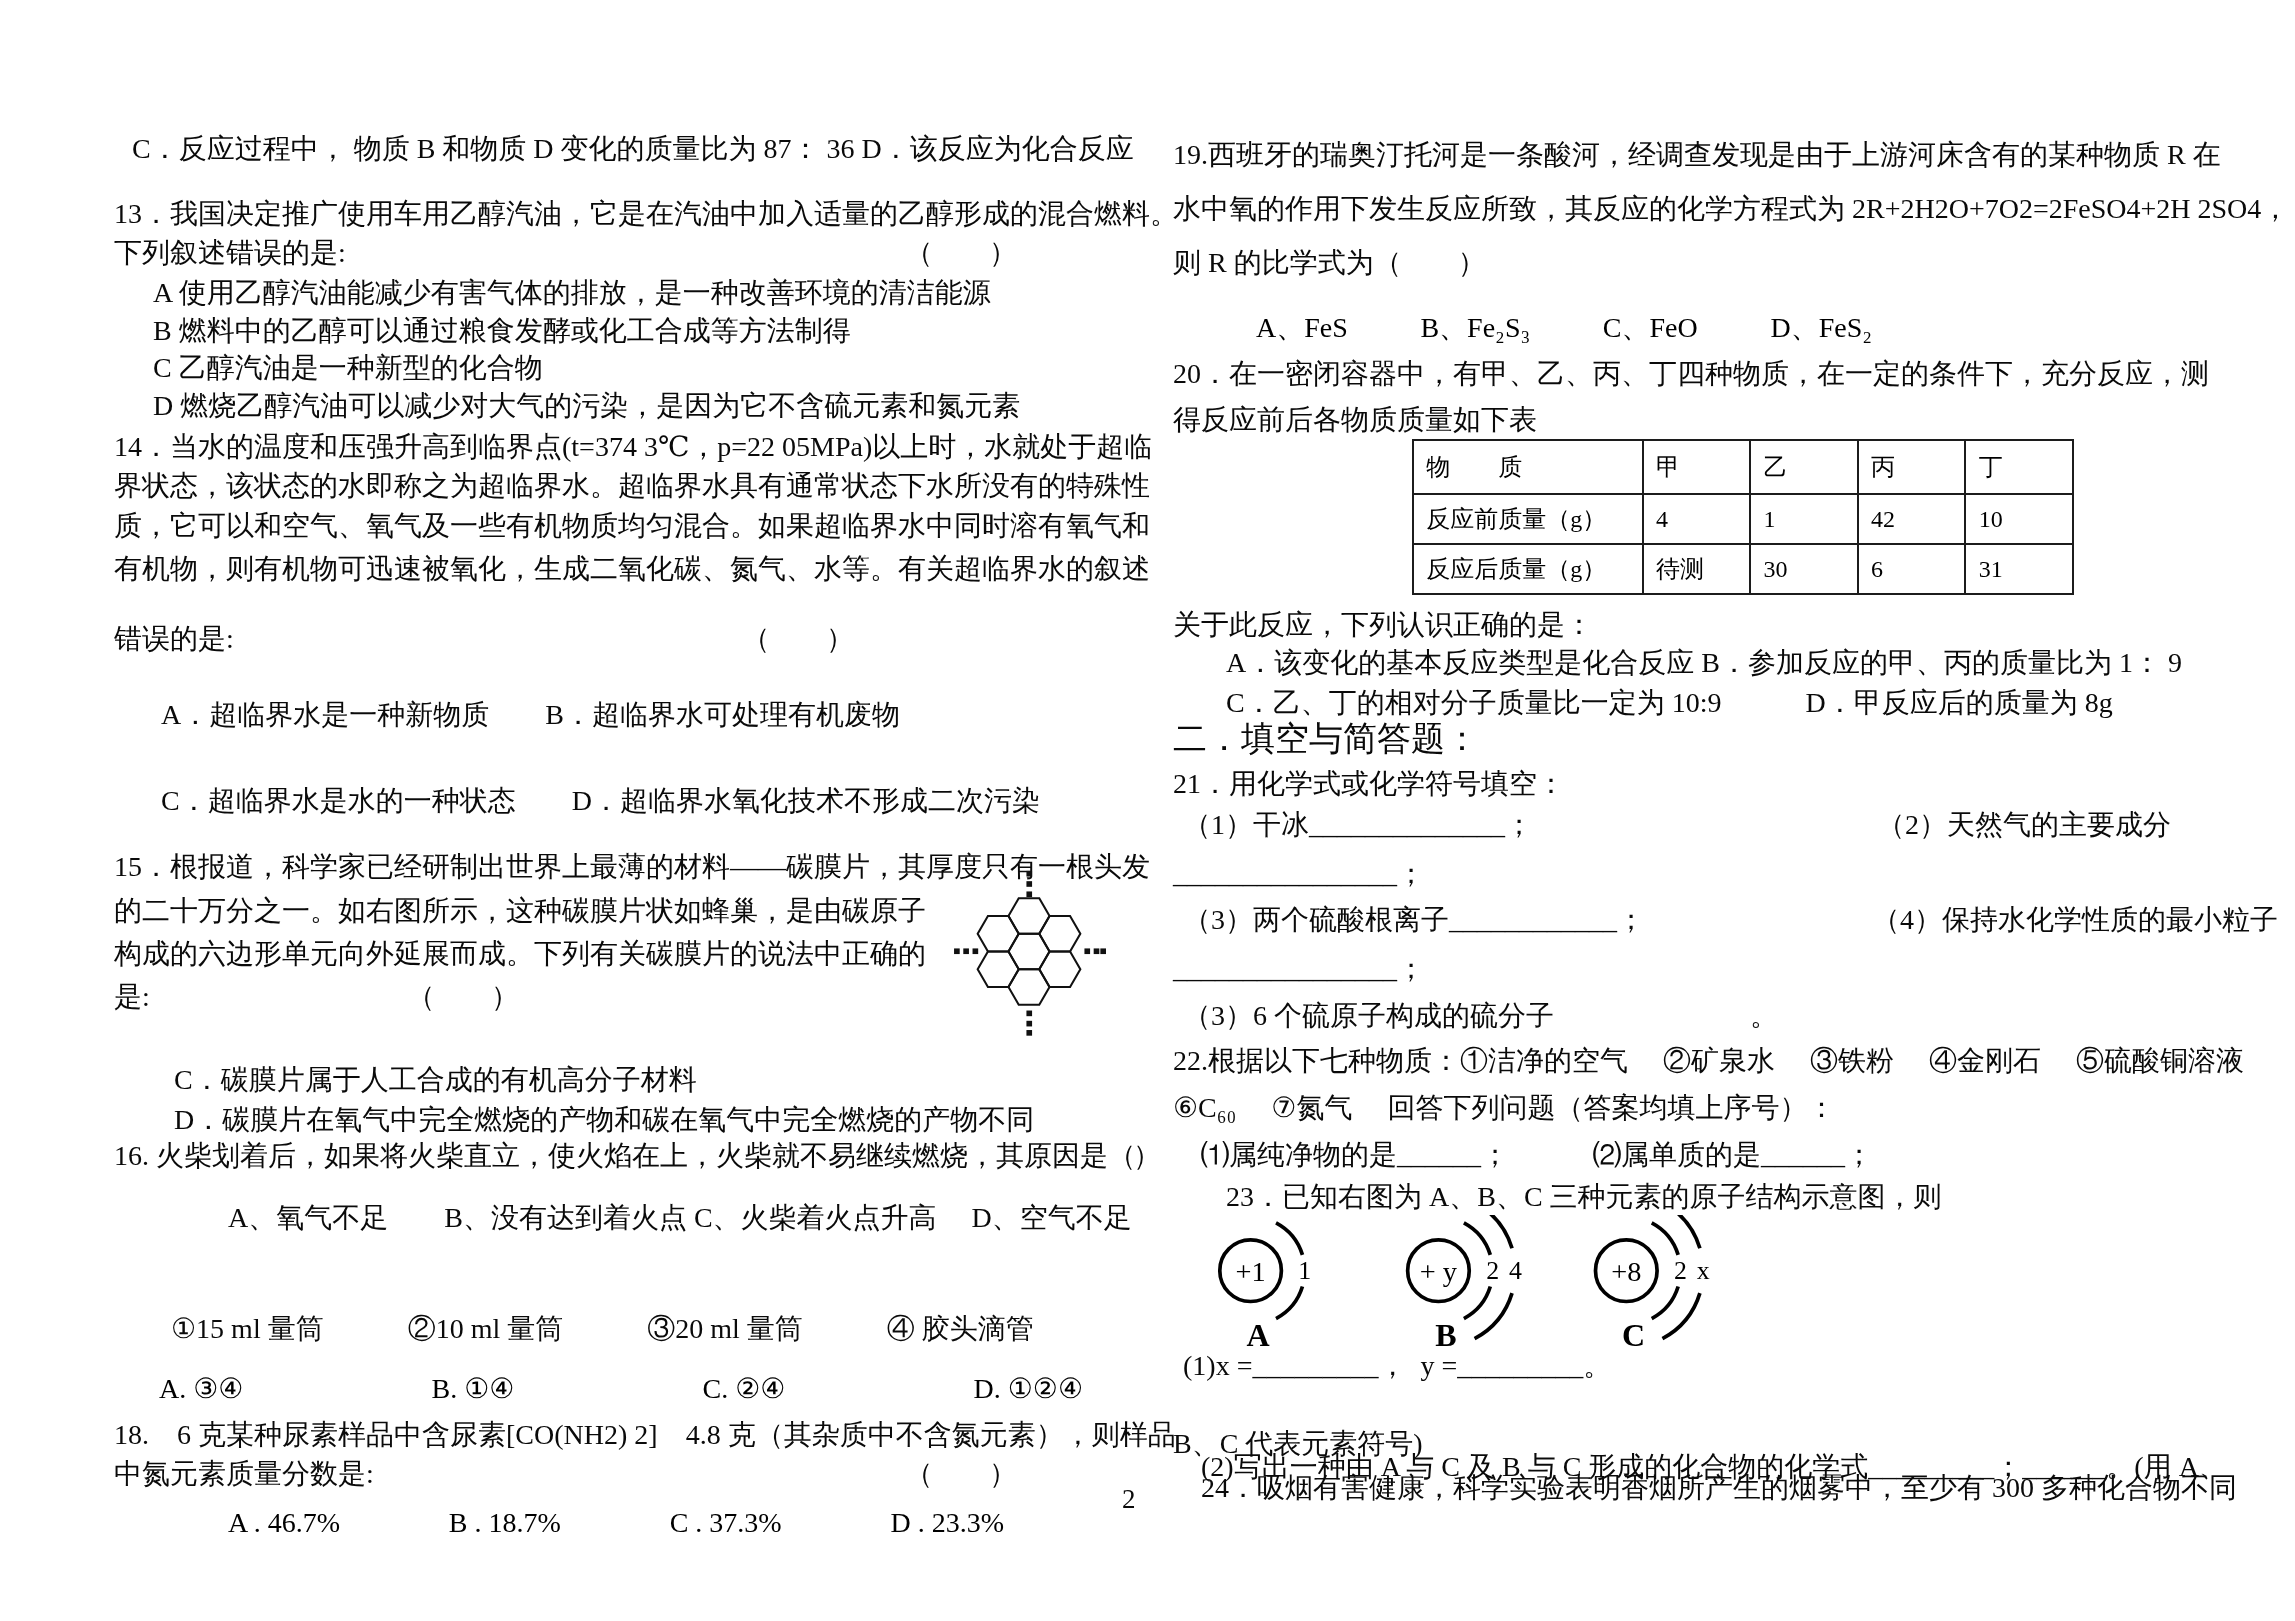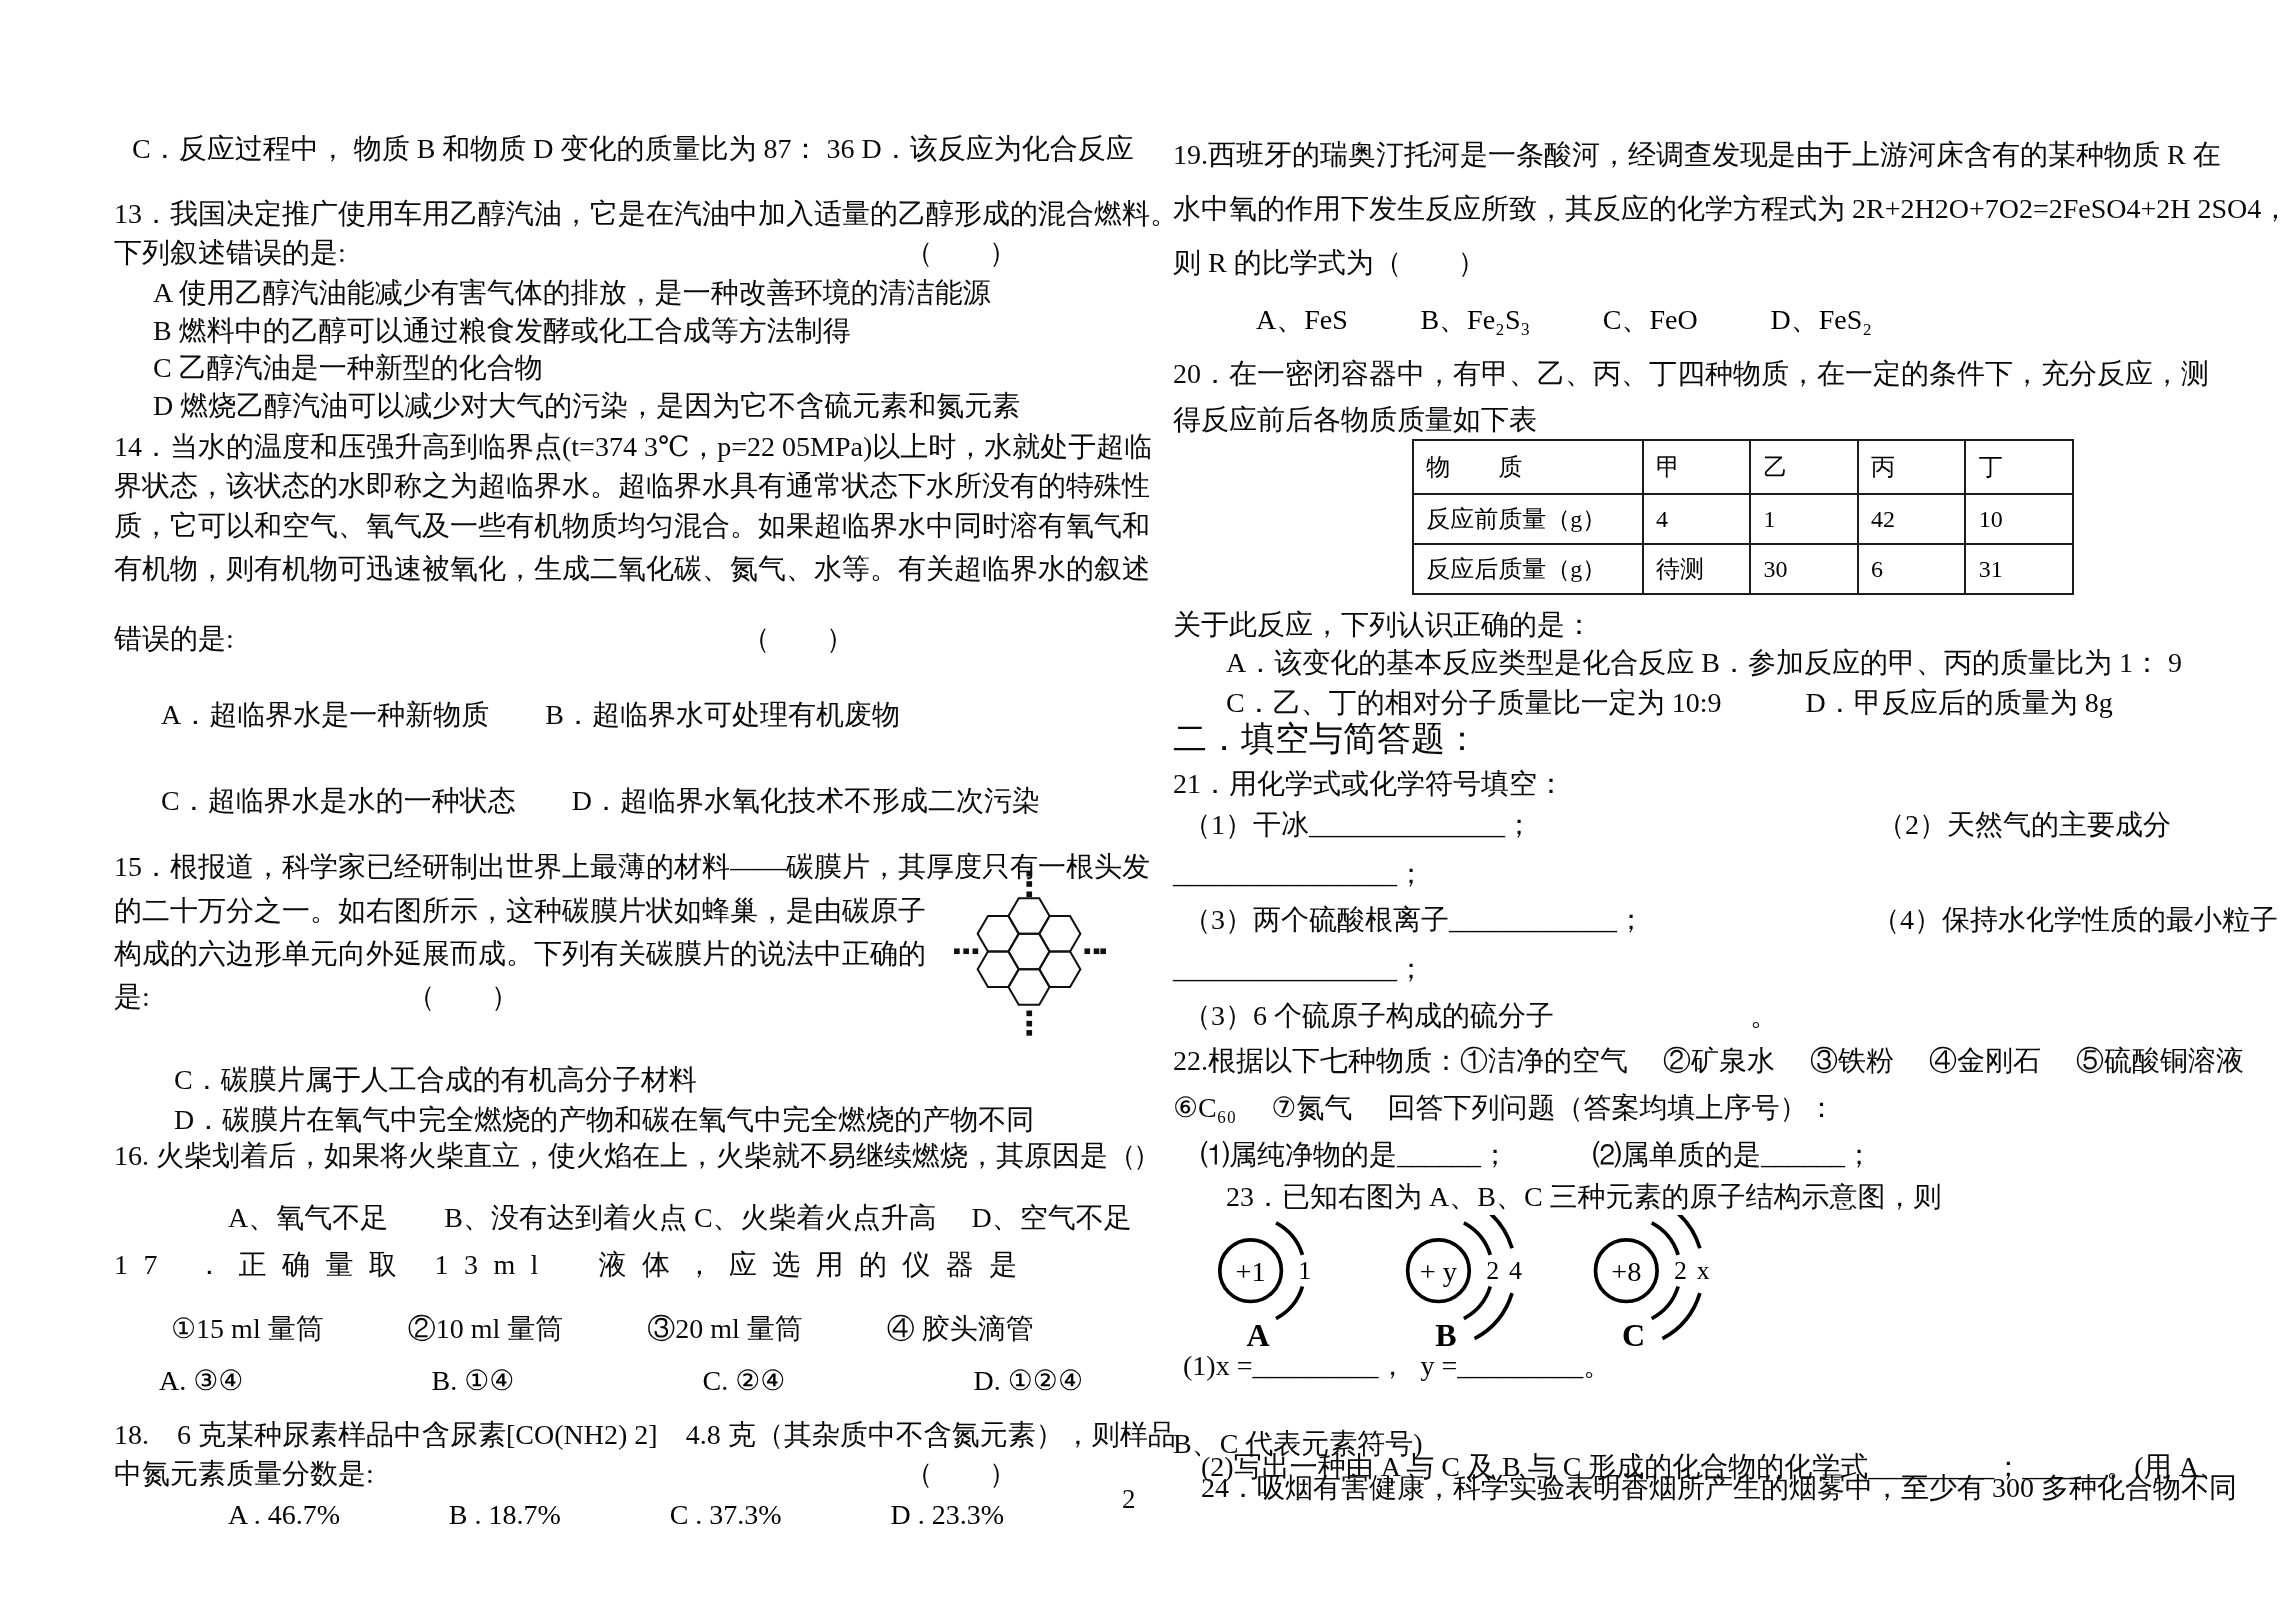"A、FeS" .opt-flex { margin-top: none -> 8px }
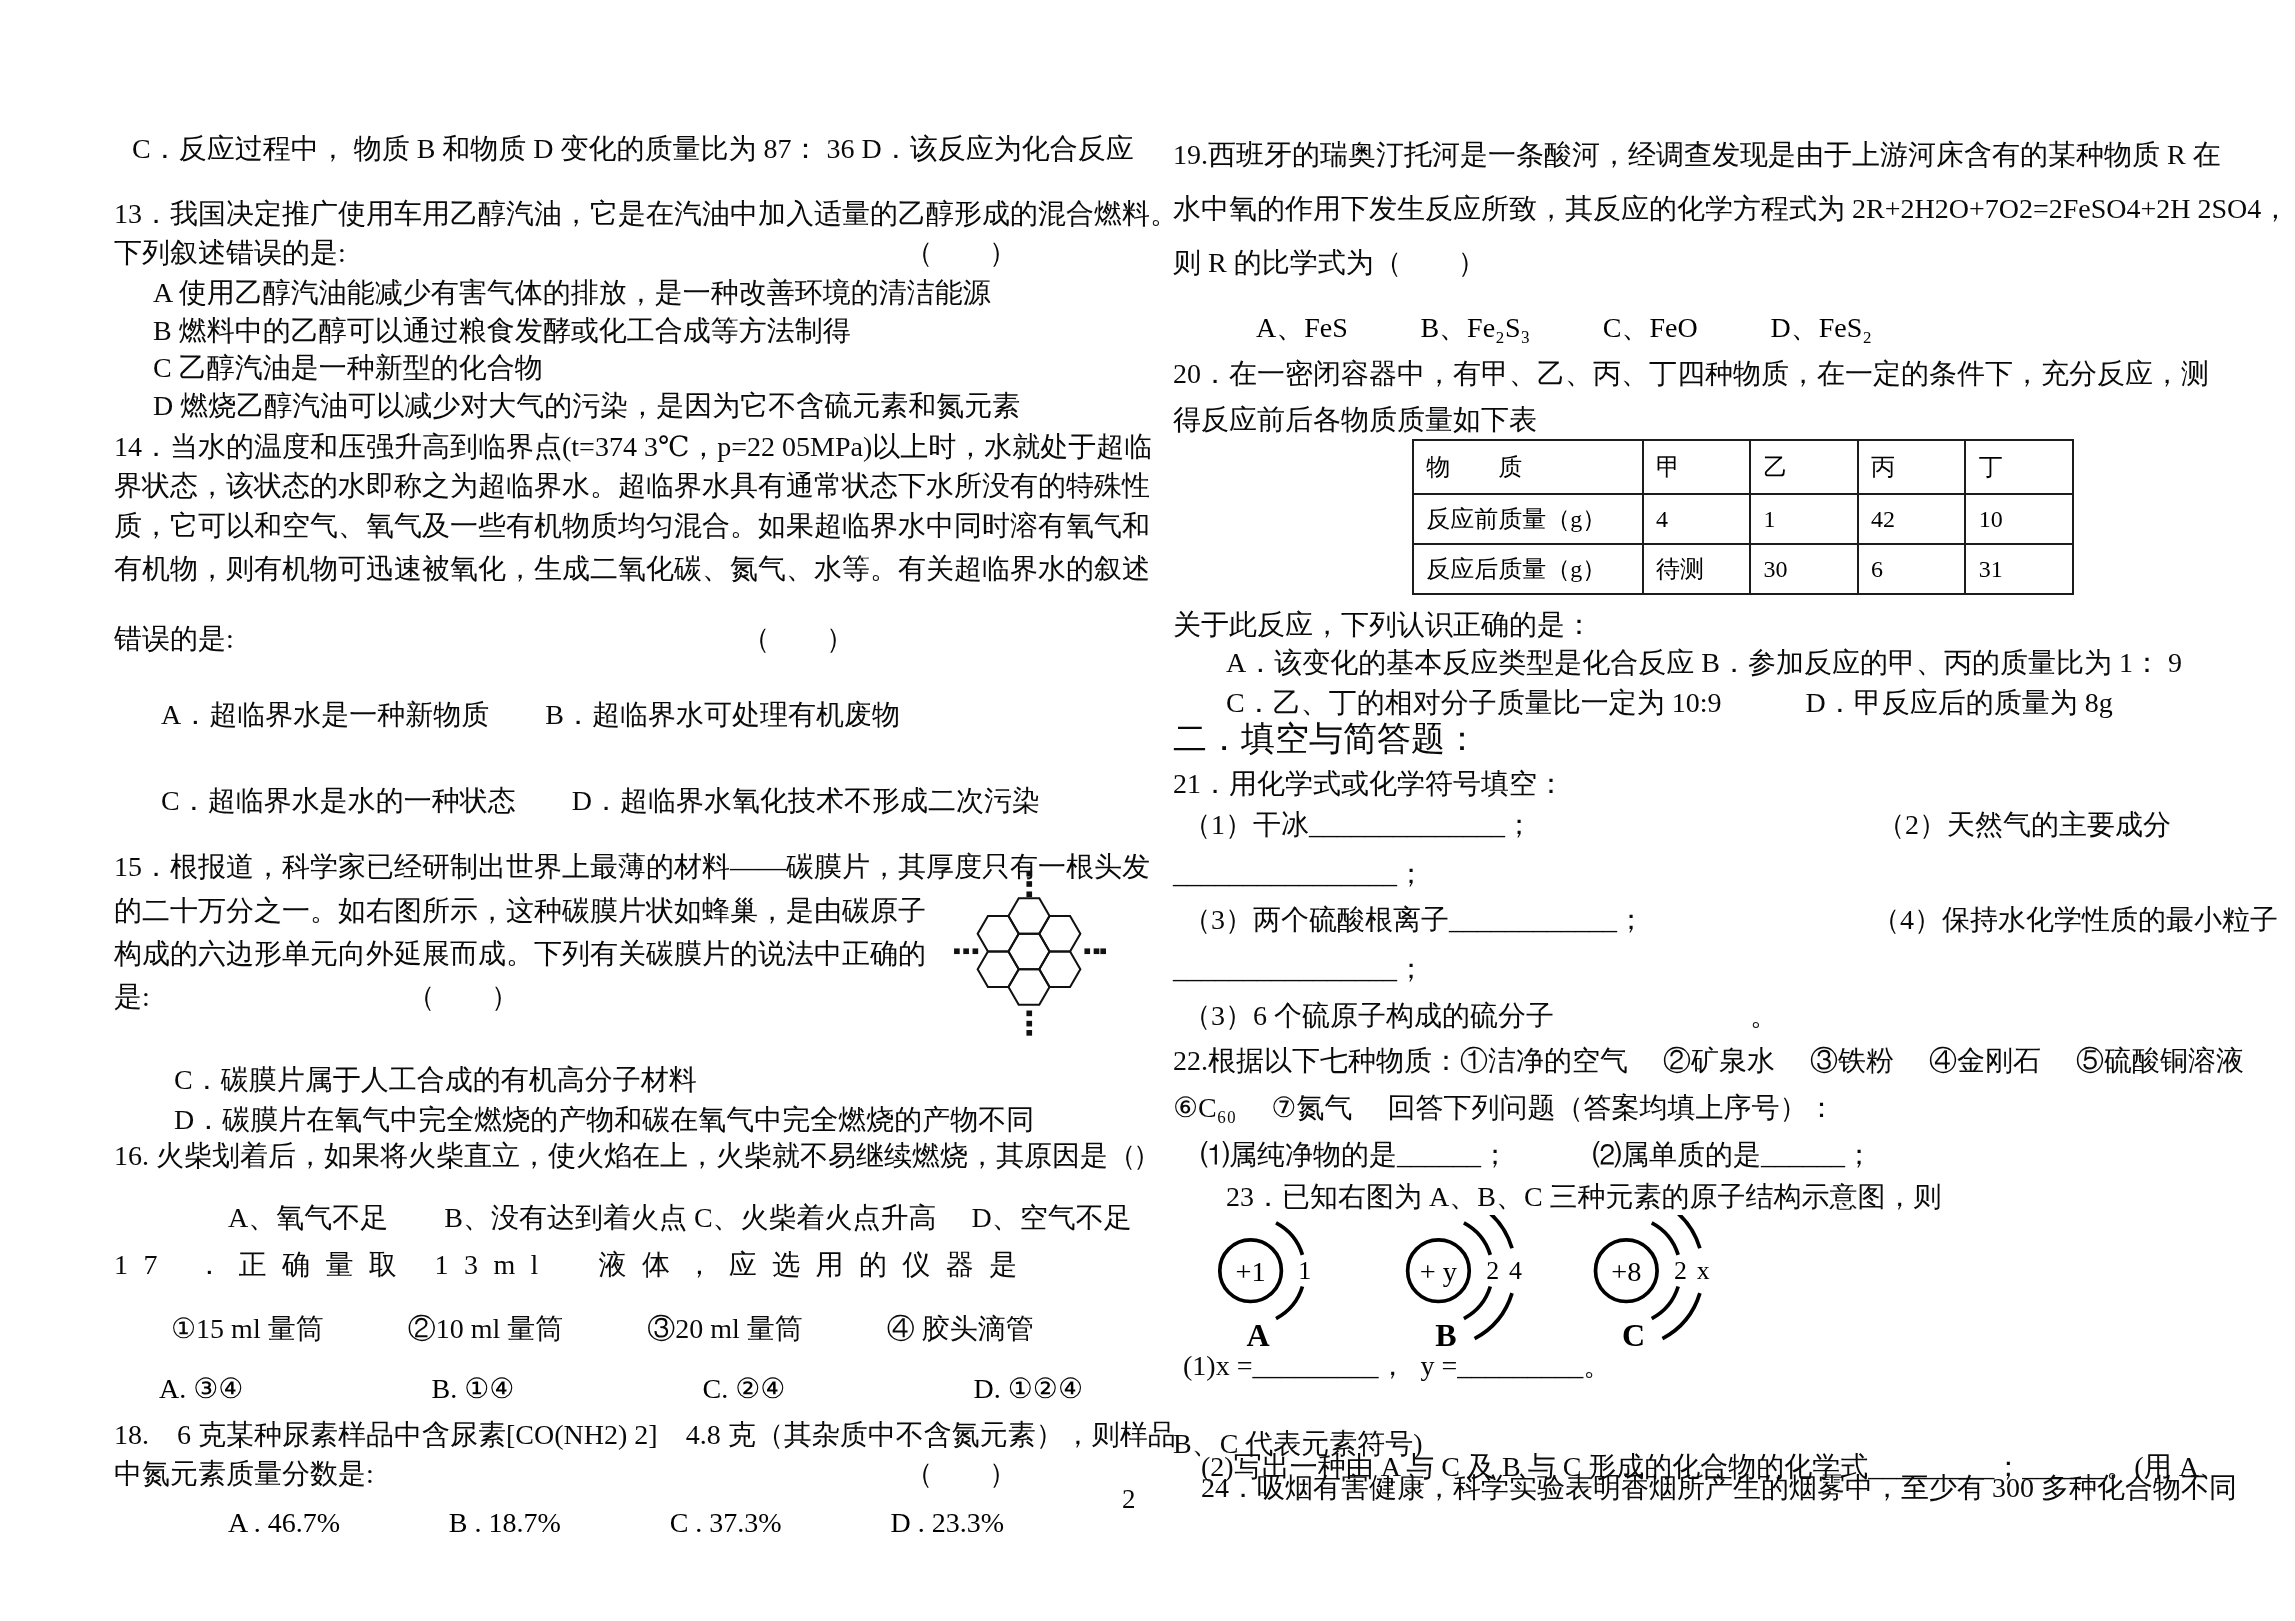"17 ．正确量取 13ml 液体，应选用的仪器是" div.ln { html: <div>17 ．正确量取 13ml 液体，应选用的仪器是</div> -> none }
